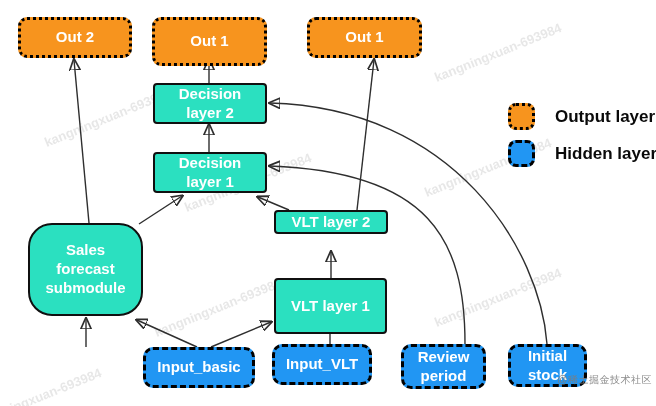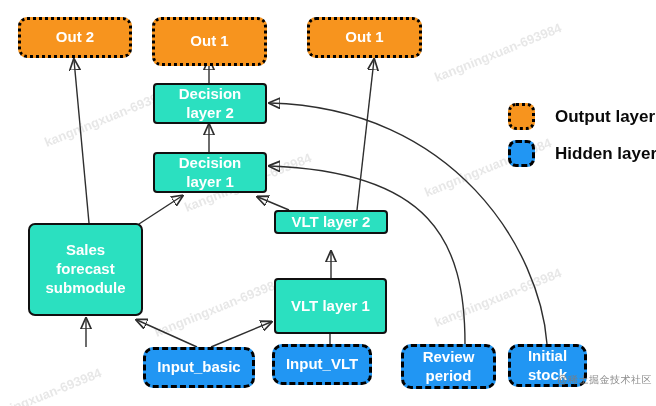"Sales" .node.big { border-radius: 7px -> 24px }
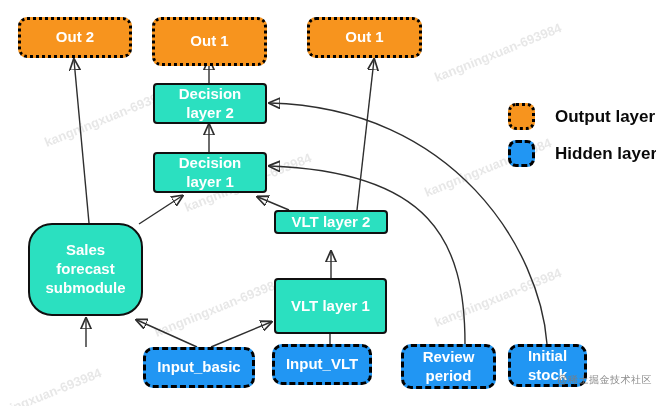"Review" div.node { width: 95px -> 85px }
